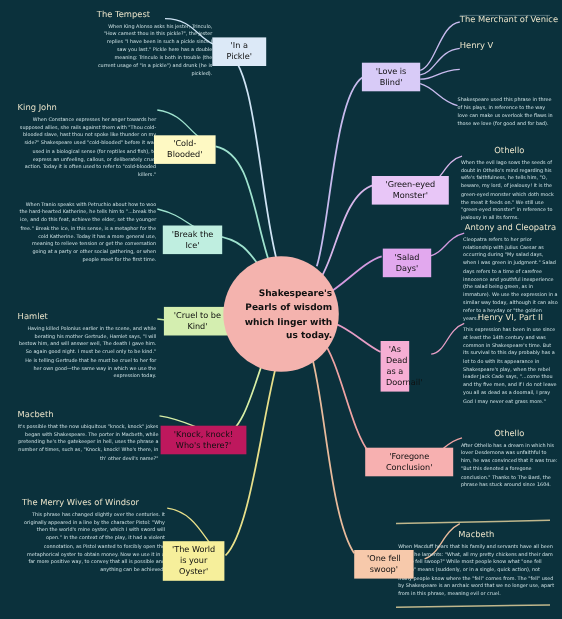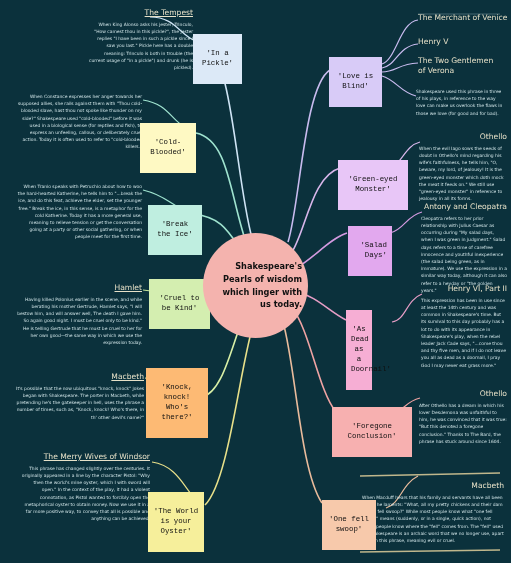"The Tempest" .note-title.left { text-align: right -> none; text-decoration: underline -> none }
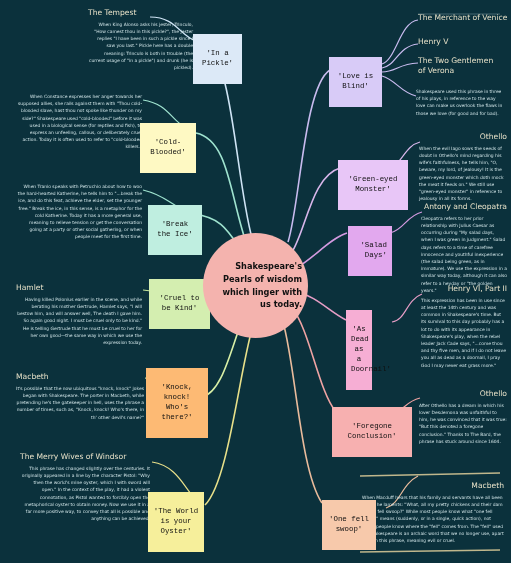"'In a Pickle'" .chip { font-family: Liberation Mono, monospace -> none; padding: 15px 5px -> 3px 5px }
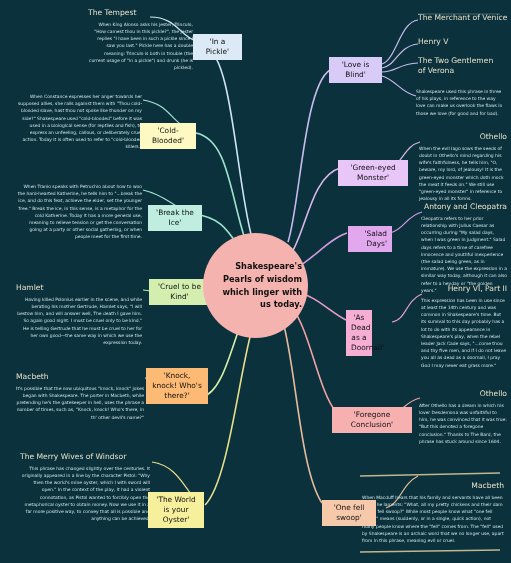"The Two Gentlemen of Verona" div.sub-title { html: <div>The Two Gentlemen of Verona</div> -> none }
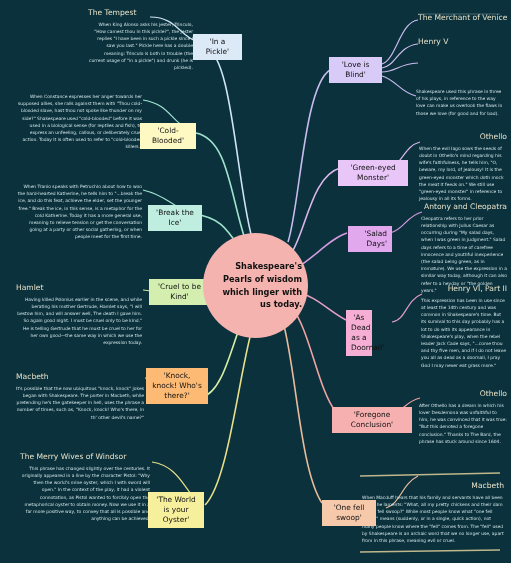"King John" div.note-title { html: none -> <div>King John</div> }
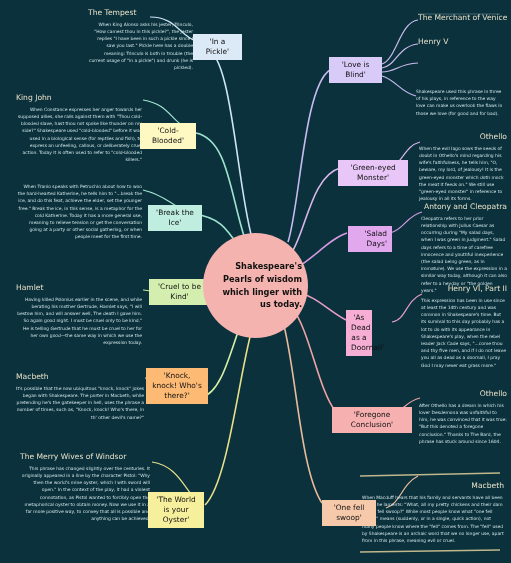"Othello" .note-title.right { text-align: right -> center }
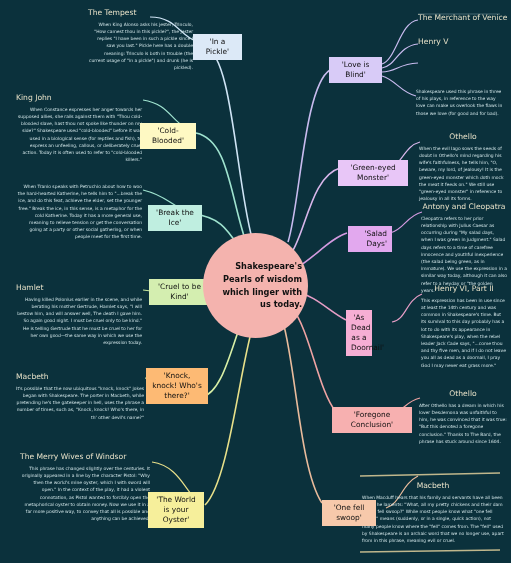"'Salad Days'" div.chip { text-align: right -> none }
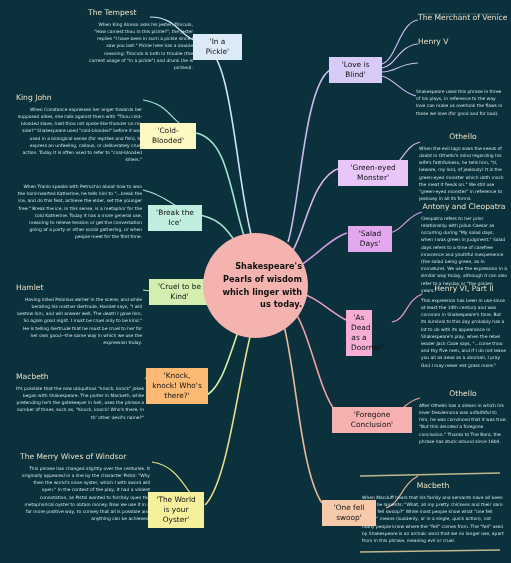"'Knock, knock! Who's there?'" div.chip { background: #fdba74 -> #be185d; top: 368px -> 387px; width: 62px -> 78px }
